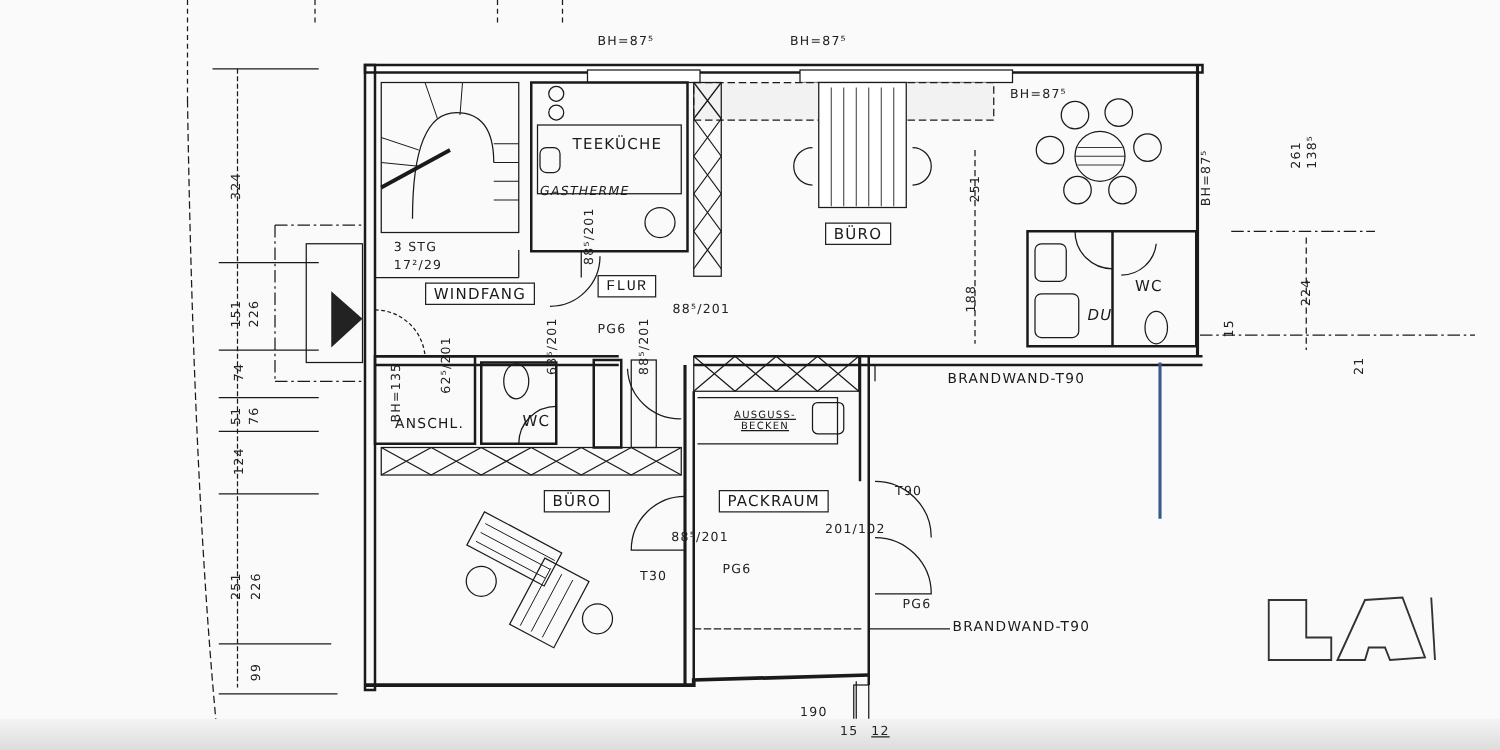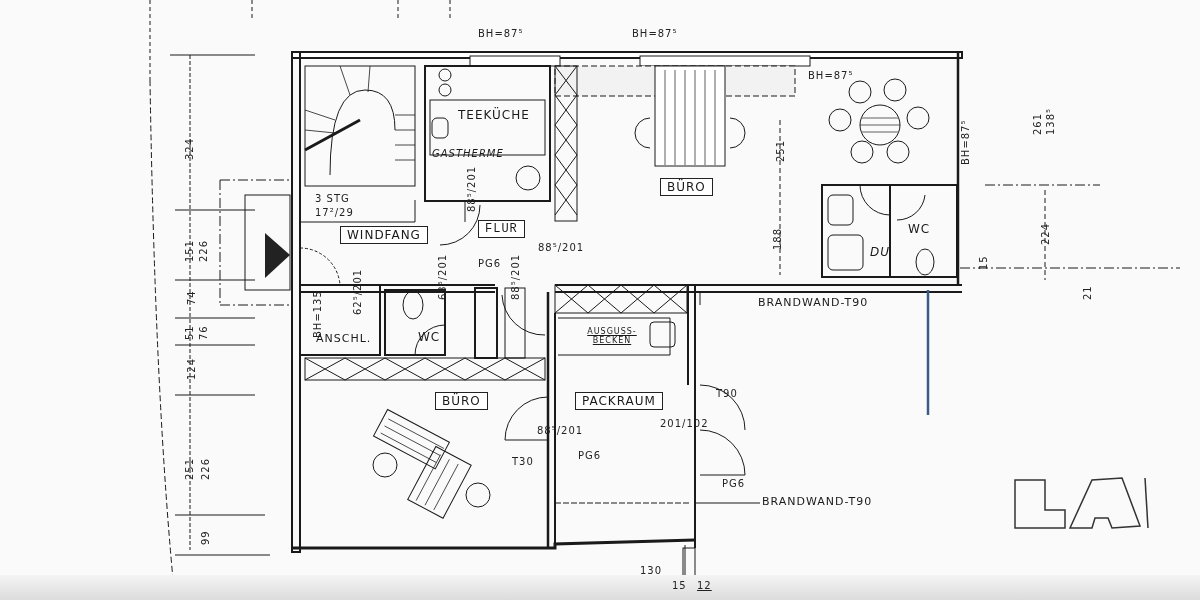"130" span.lbl { text: 130 -> 190 }
